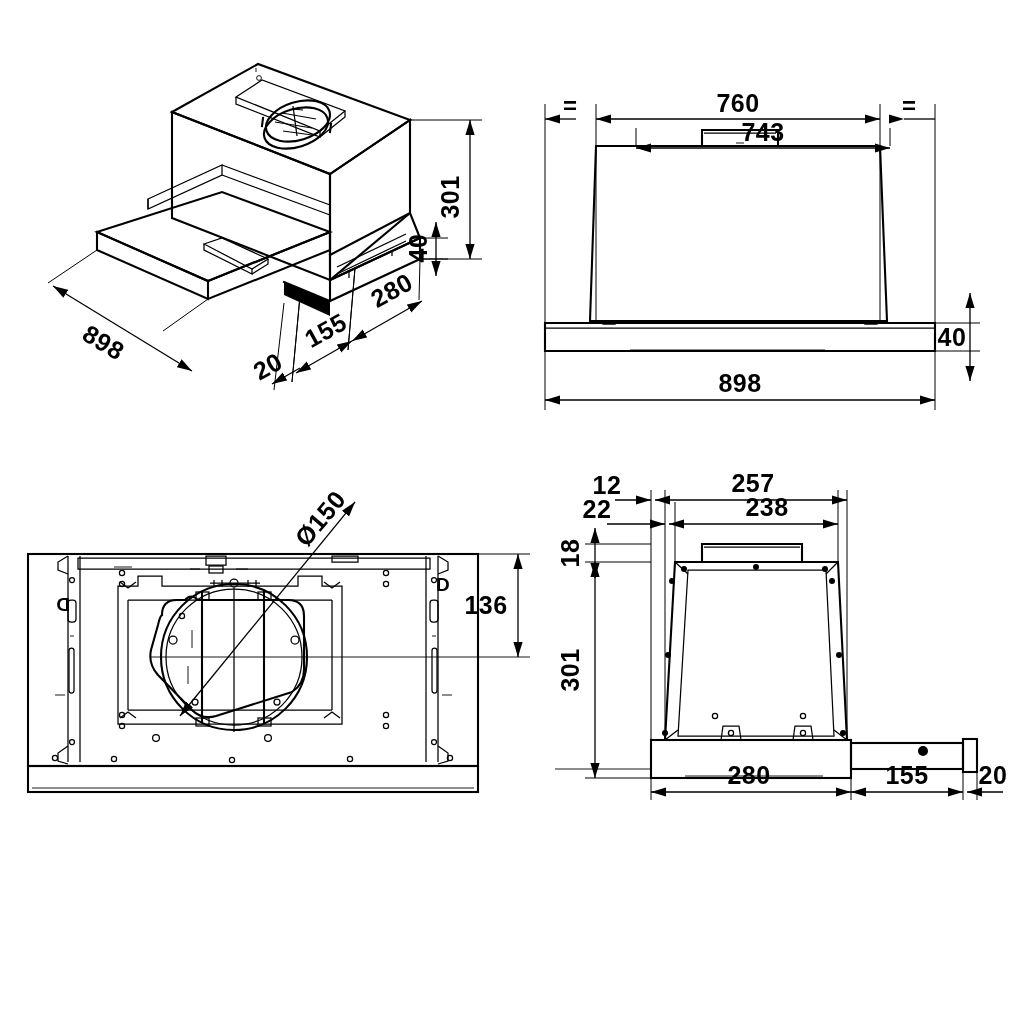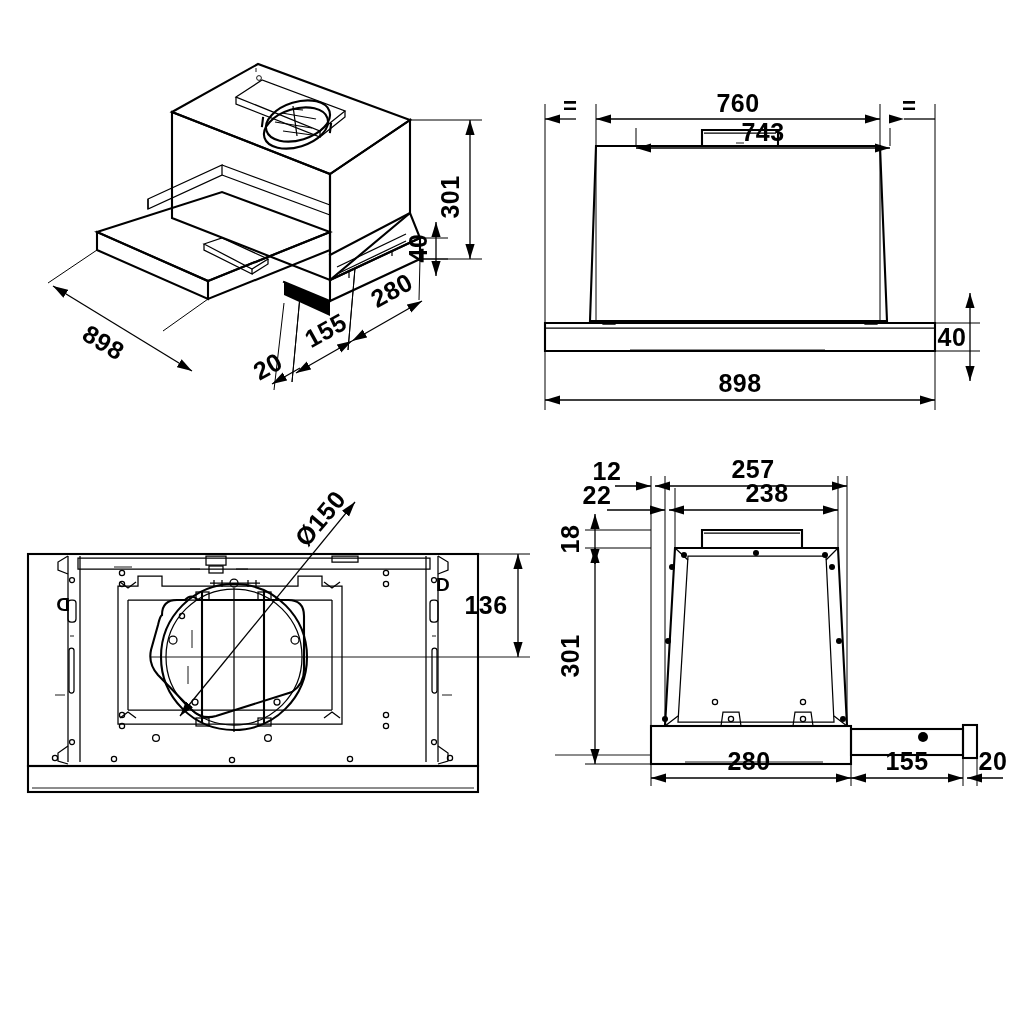"12" div.view { top: 436px -> 450px }
